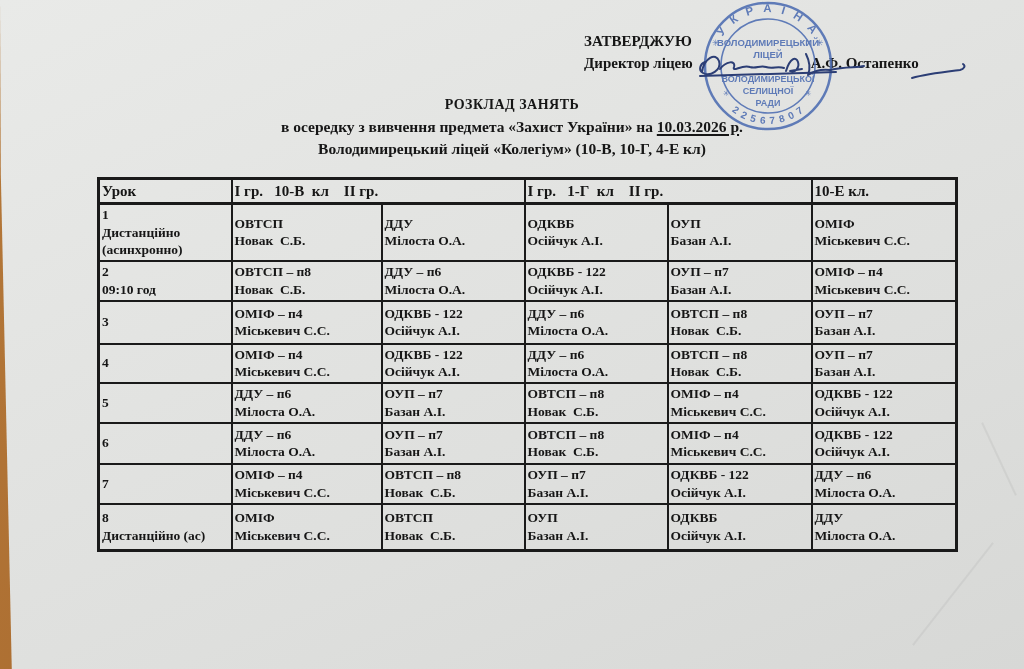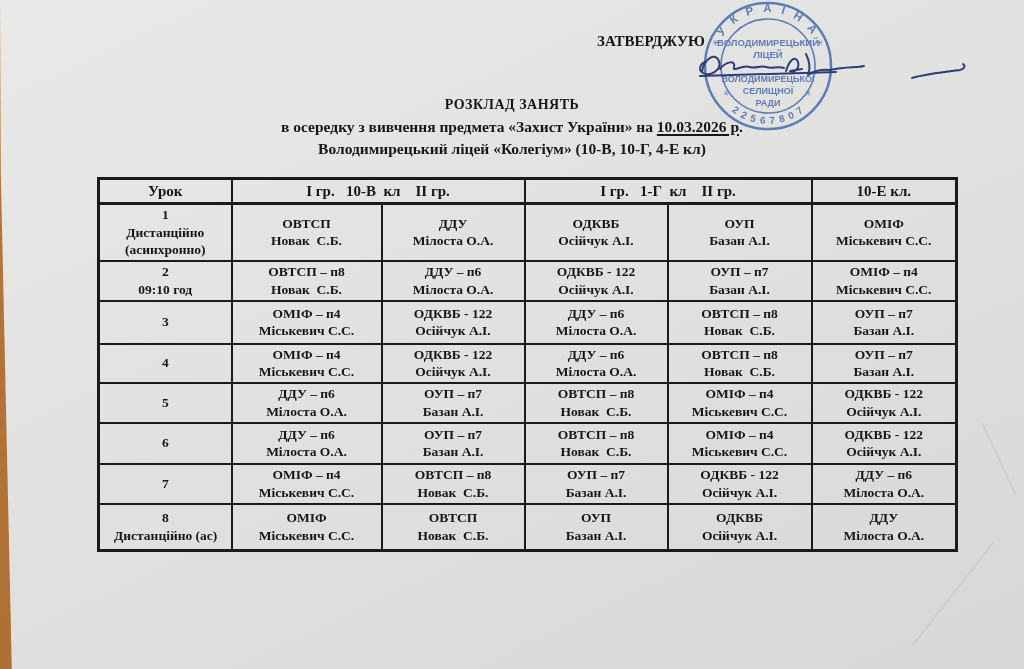"ЗАТВЕРДЖУЮ" .approval { left: 597px -> 584px }
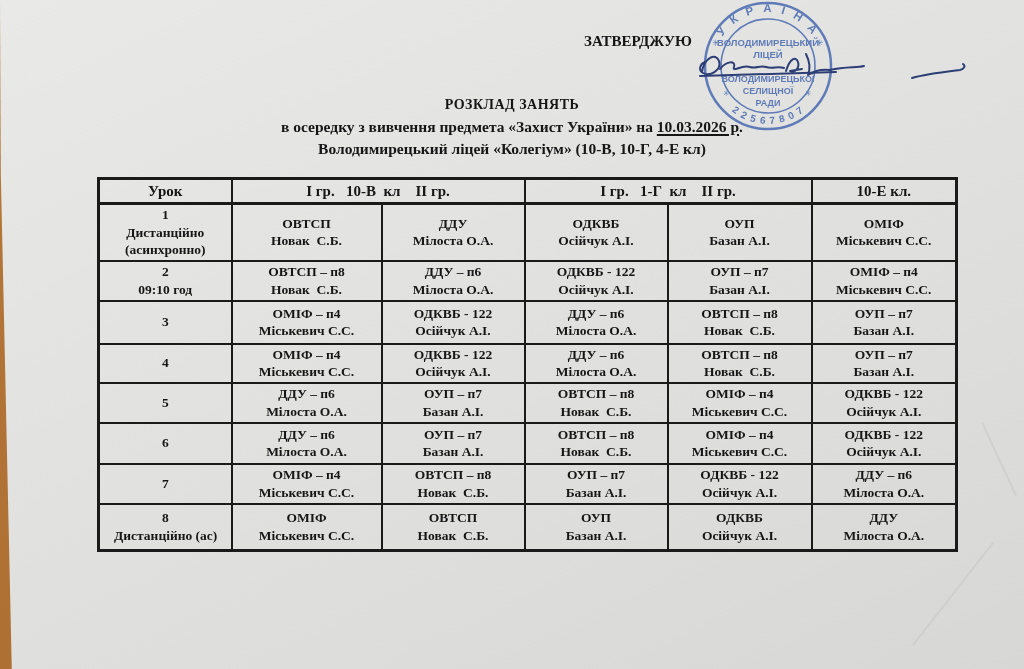"Директор ліцею" div.row2 { html: none -> <div> <span>Директор ліцею</span> <span></span> <span>А.Ф. Остапенко</span> </div> }
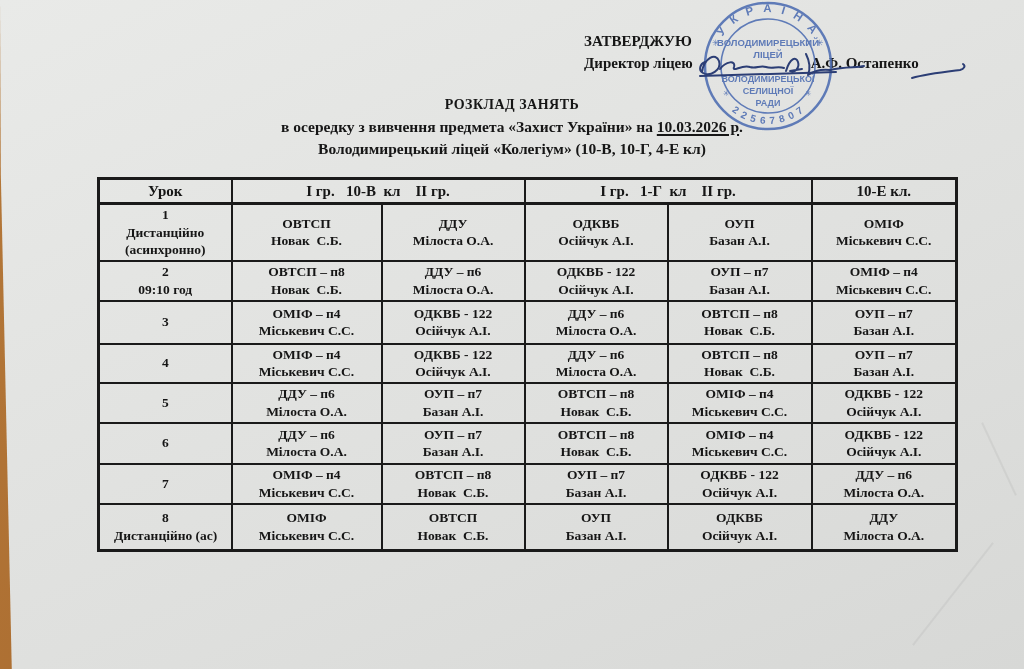"Урок" table.schedule td, table.schedule th { padding: 1px 14px -> 1px 2px; text-align: center -> left }
